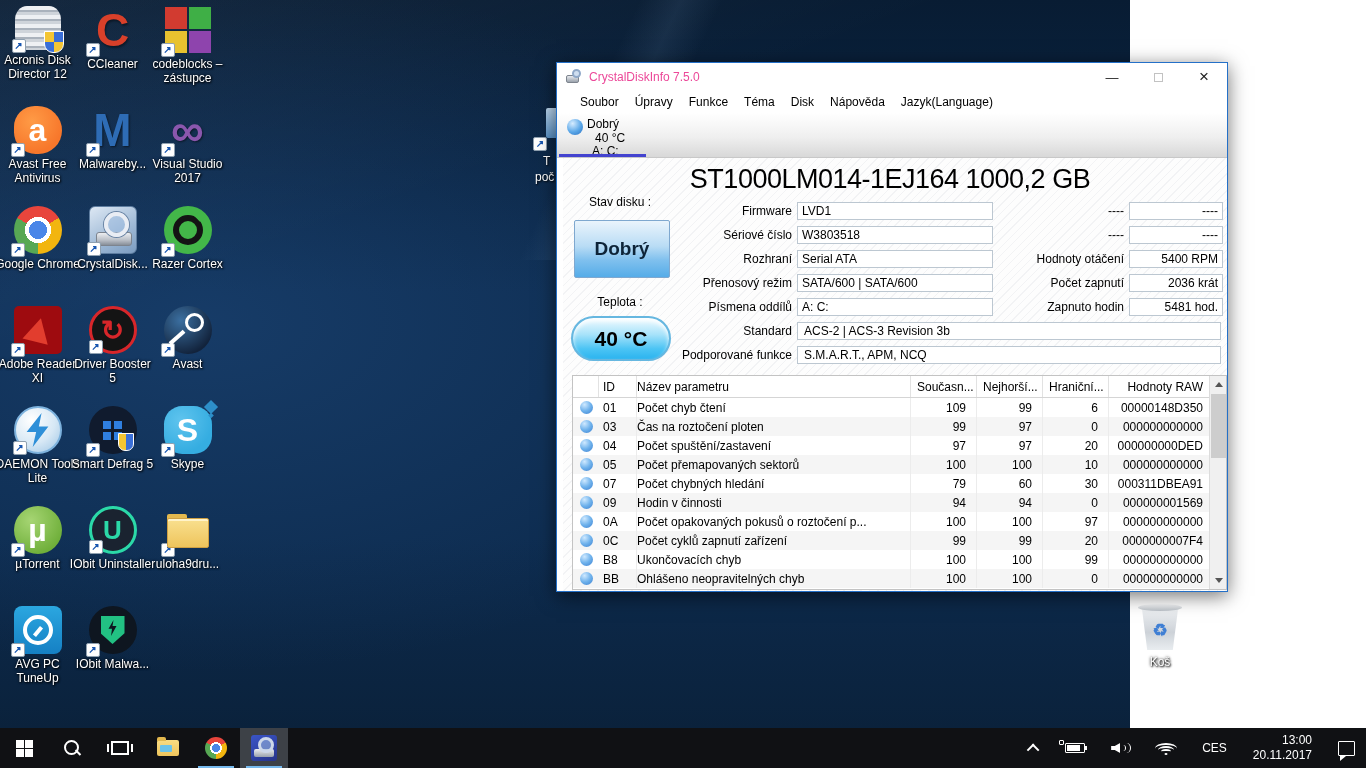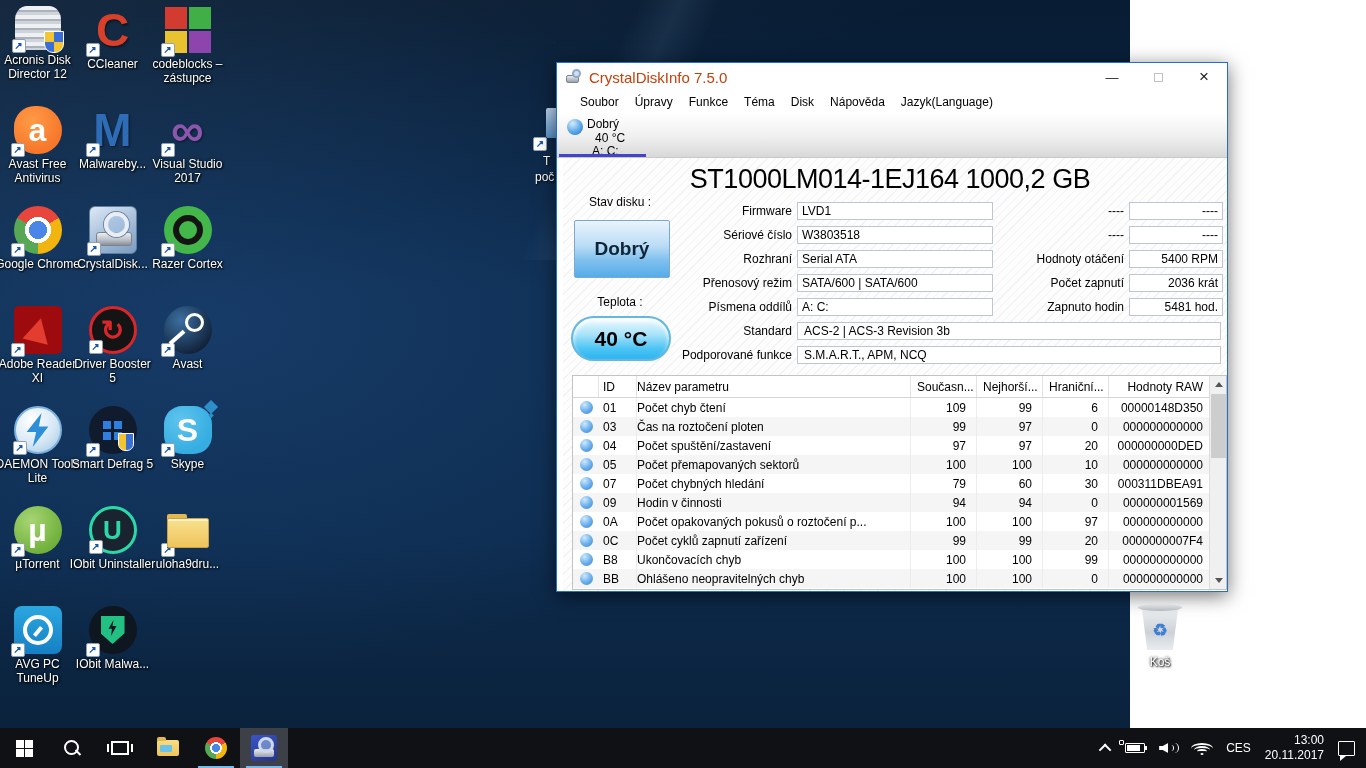"CrystalDiskInfo 7.5.0" .t-title { color: #c2410c -> #ec4899; font-size: 15px -> 12px }
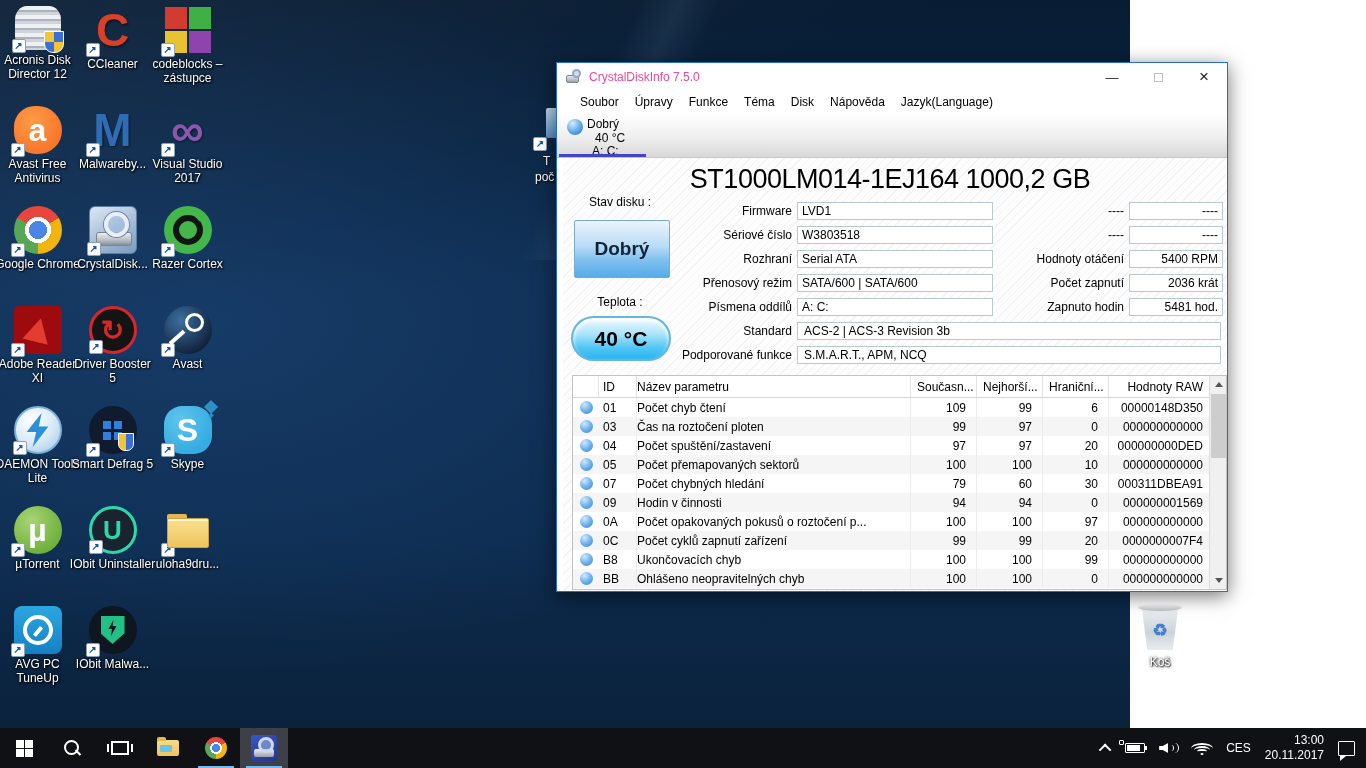"CES" .tray { gap: 0 -> 12px }
